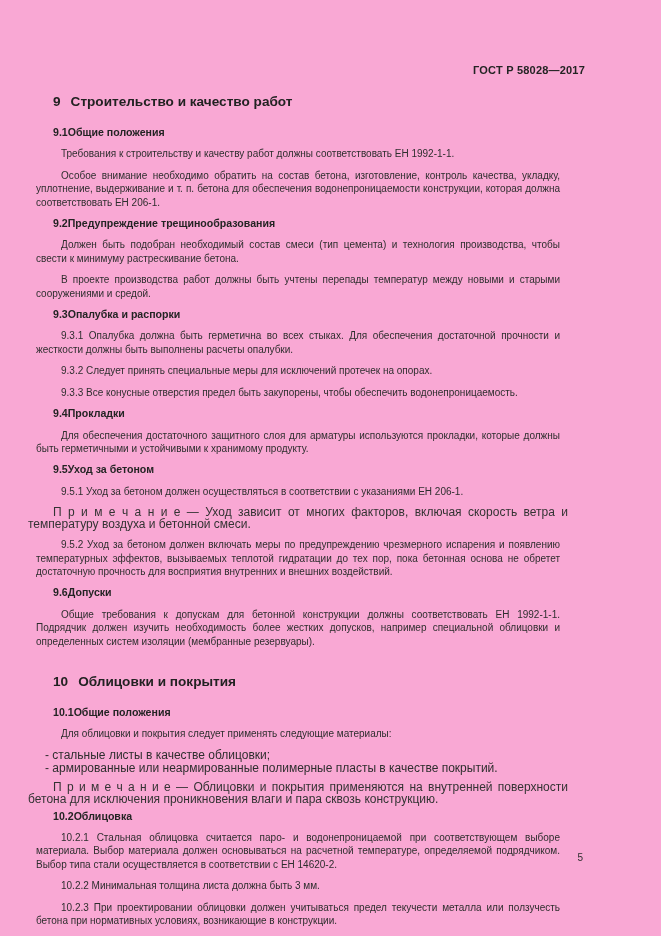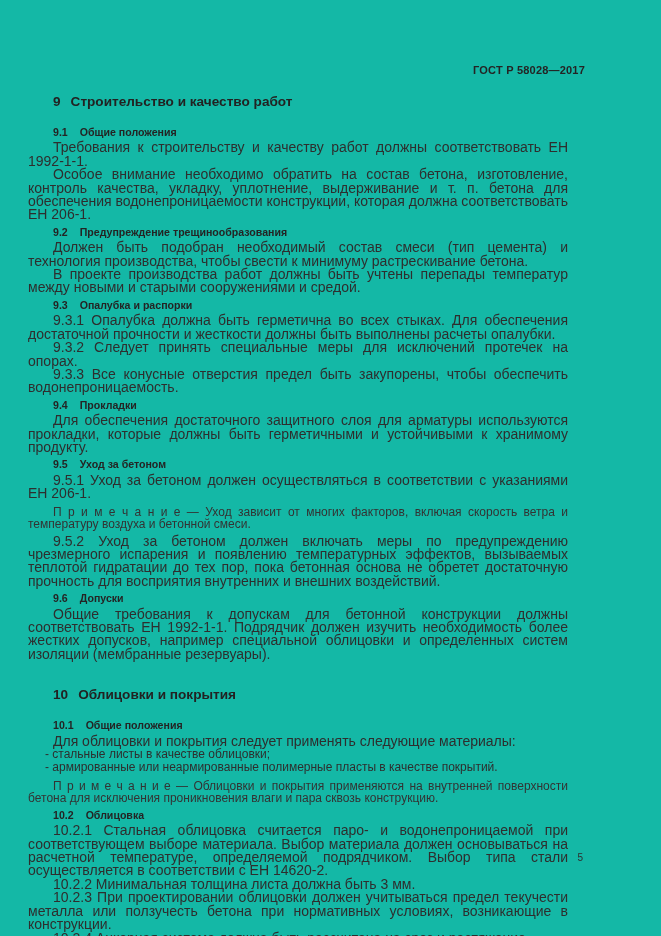"ГОСТ Р 58028—2017" .sheet { background: #14b8a6 -> #f9a8d4 }
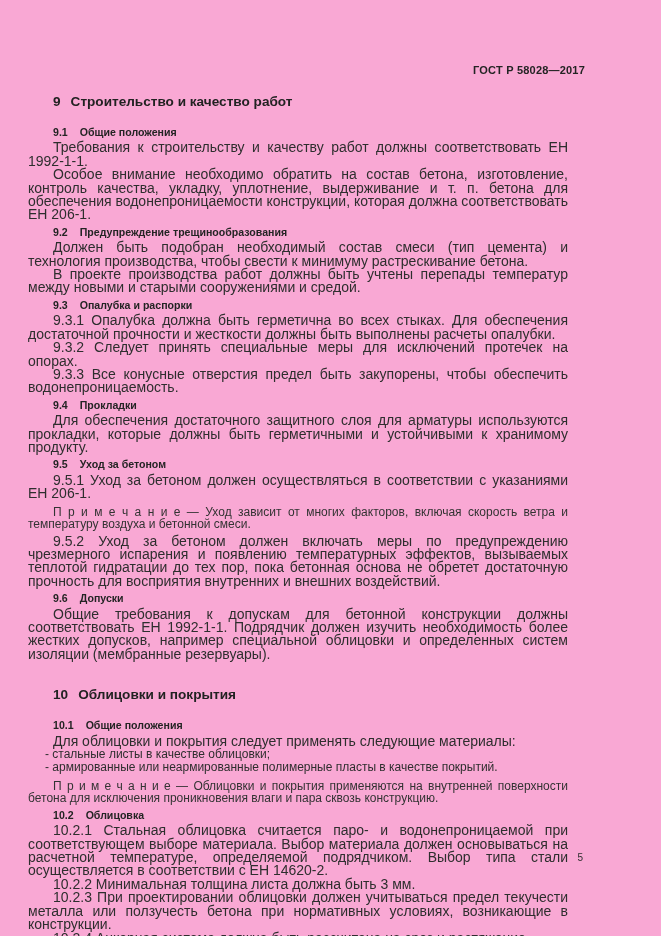"9.1" .heading .hnum { margin-right: 12px -> 0 }
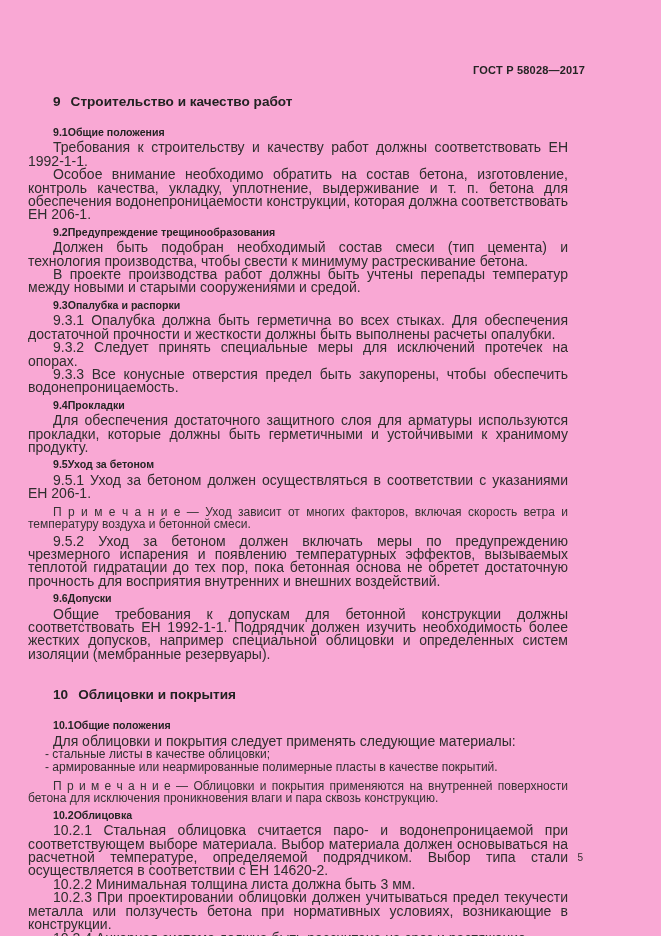"Требования к строительству и качеству" .para { font-size: 14px -> 10px; margin: 0 -> 8px }
